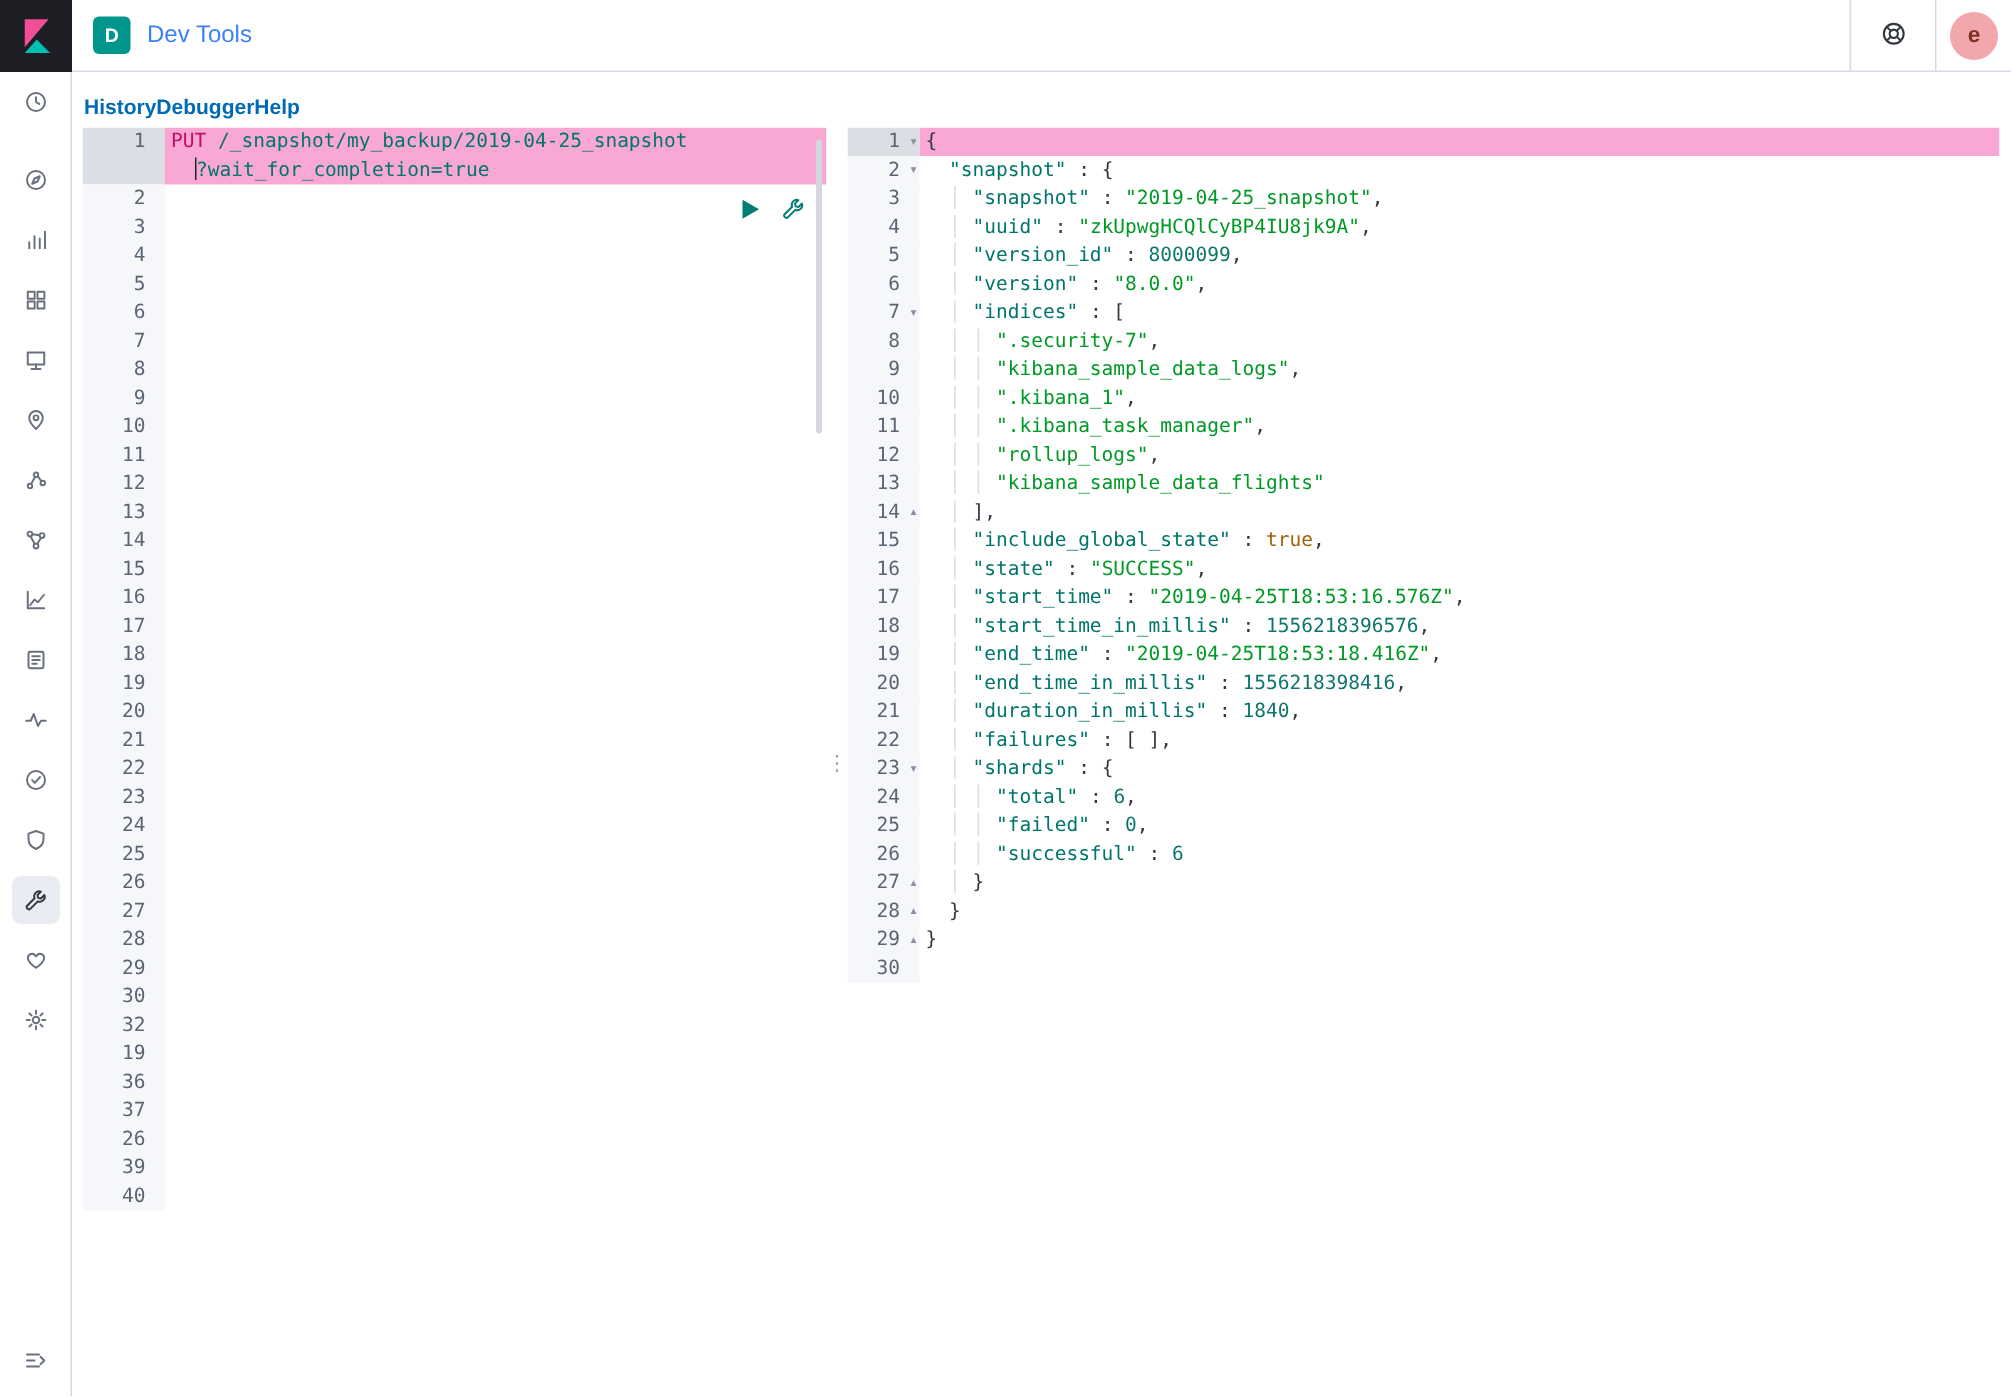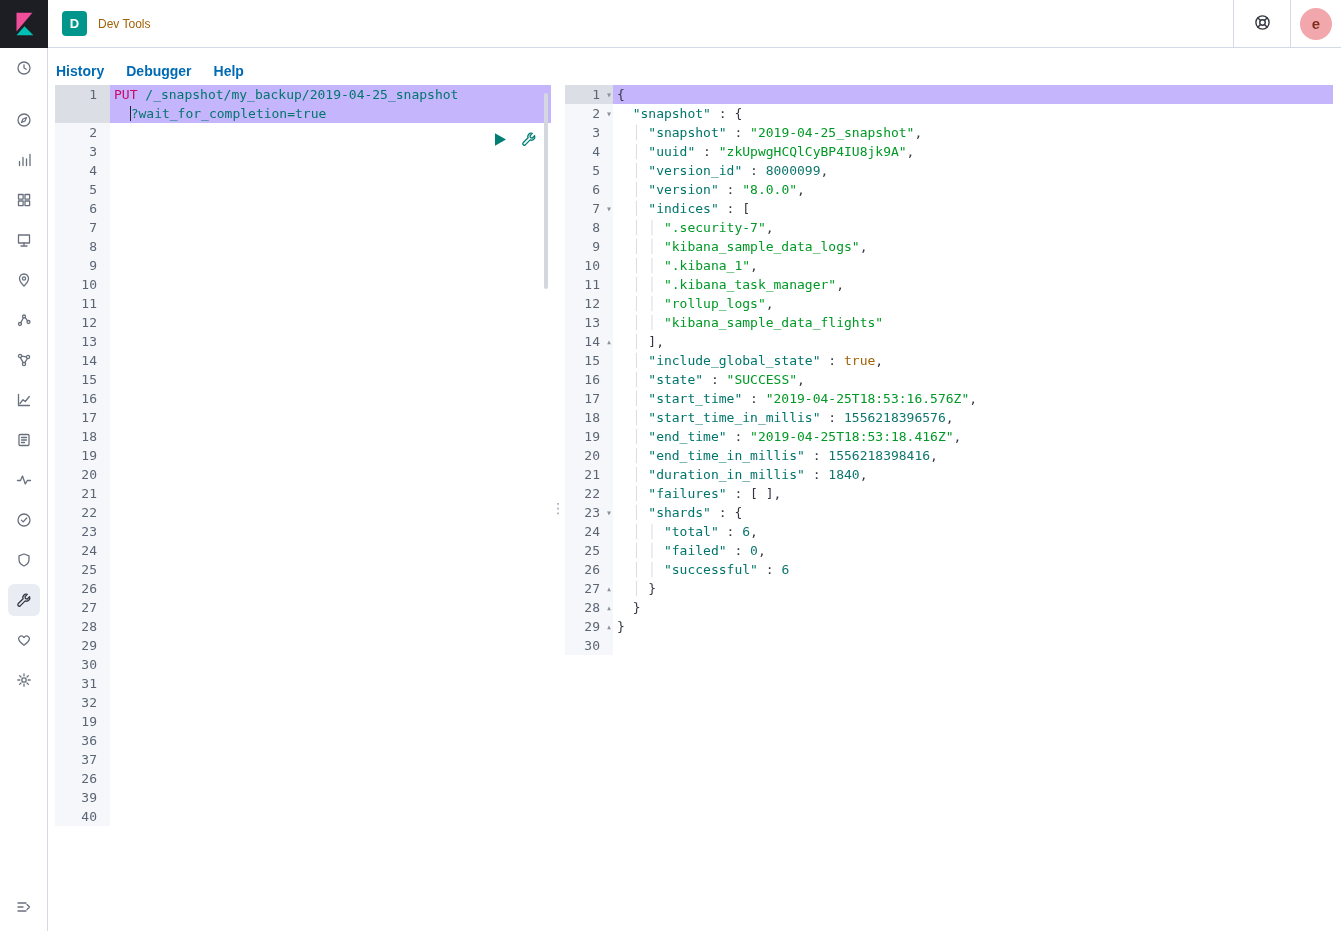"Dev Tools" .title { color: #a16207 -> #3b82f6; font-size: 12px -> 16px }
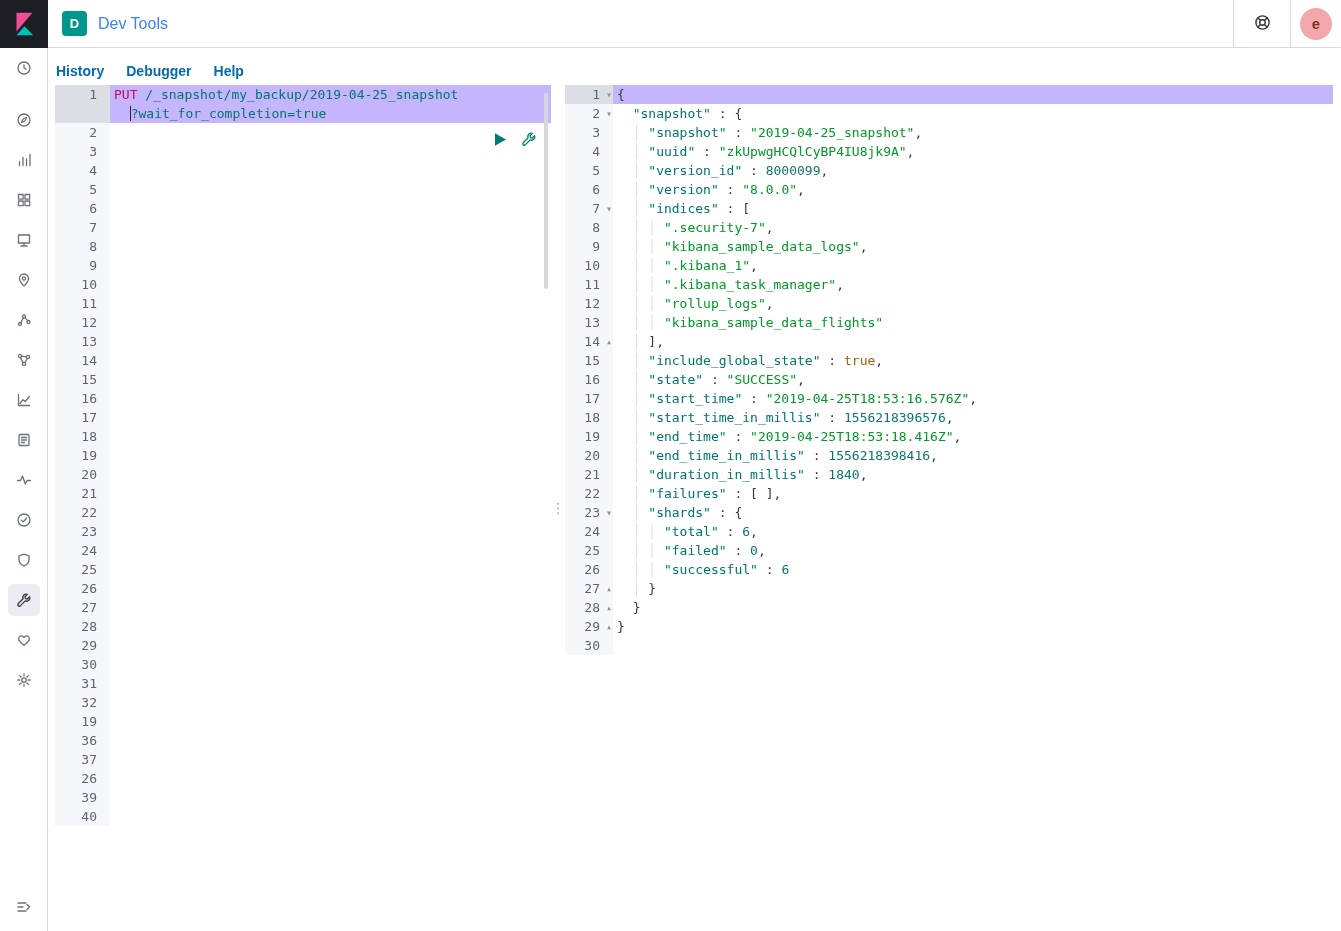"History" .menu-links { gap: 22px -> none }
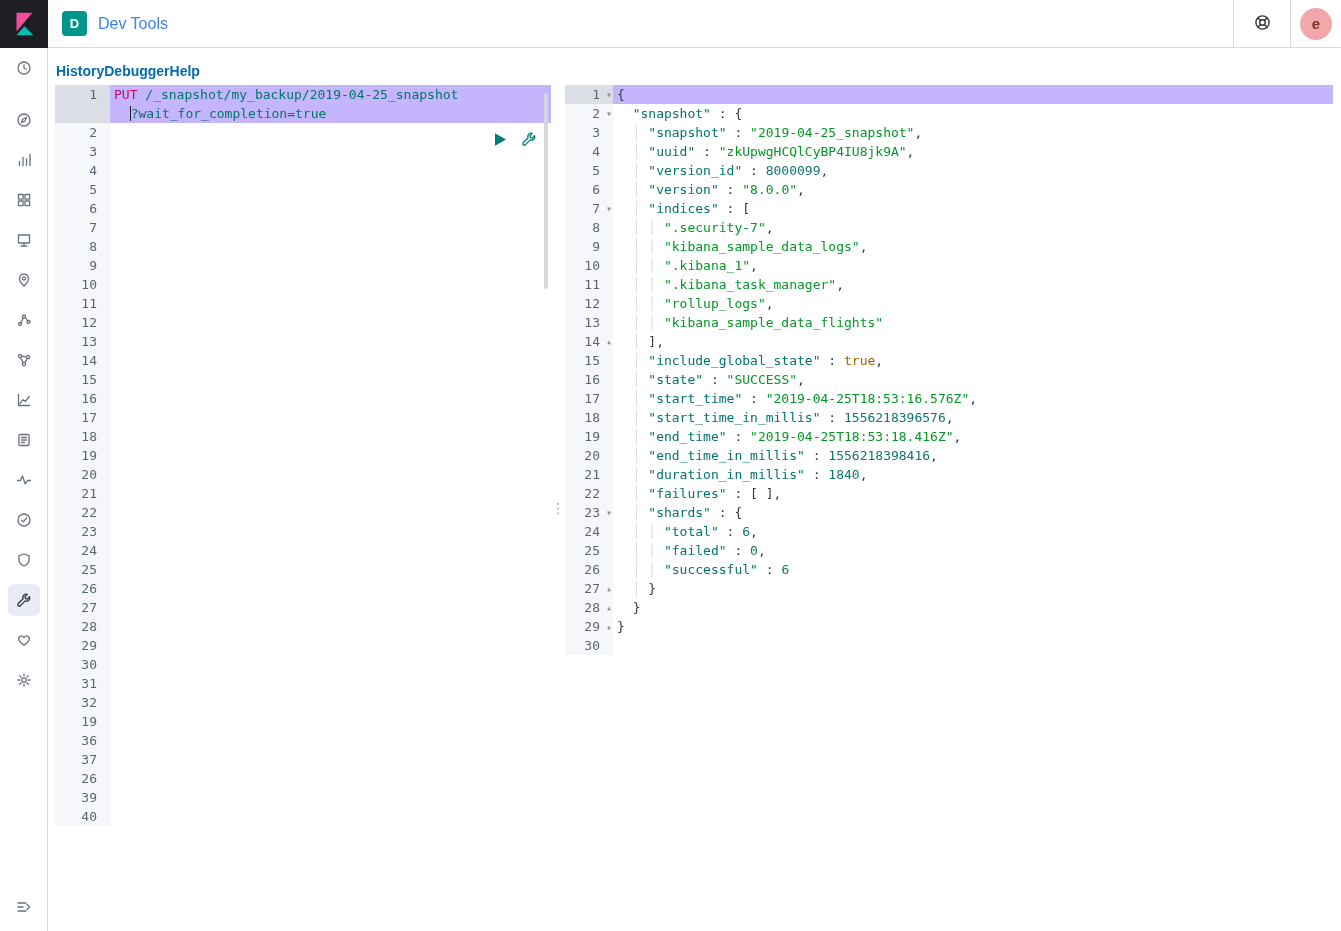"PUT" .crow.active .codecell { background: #c4b5fd -> #f9a8d4 }
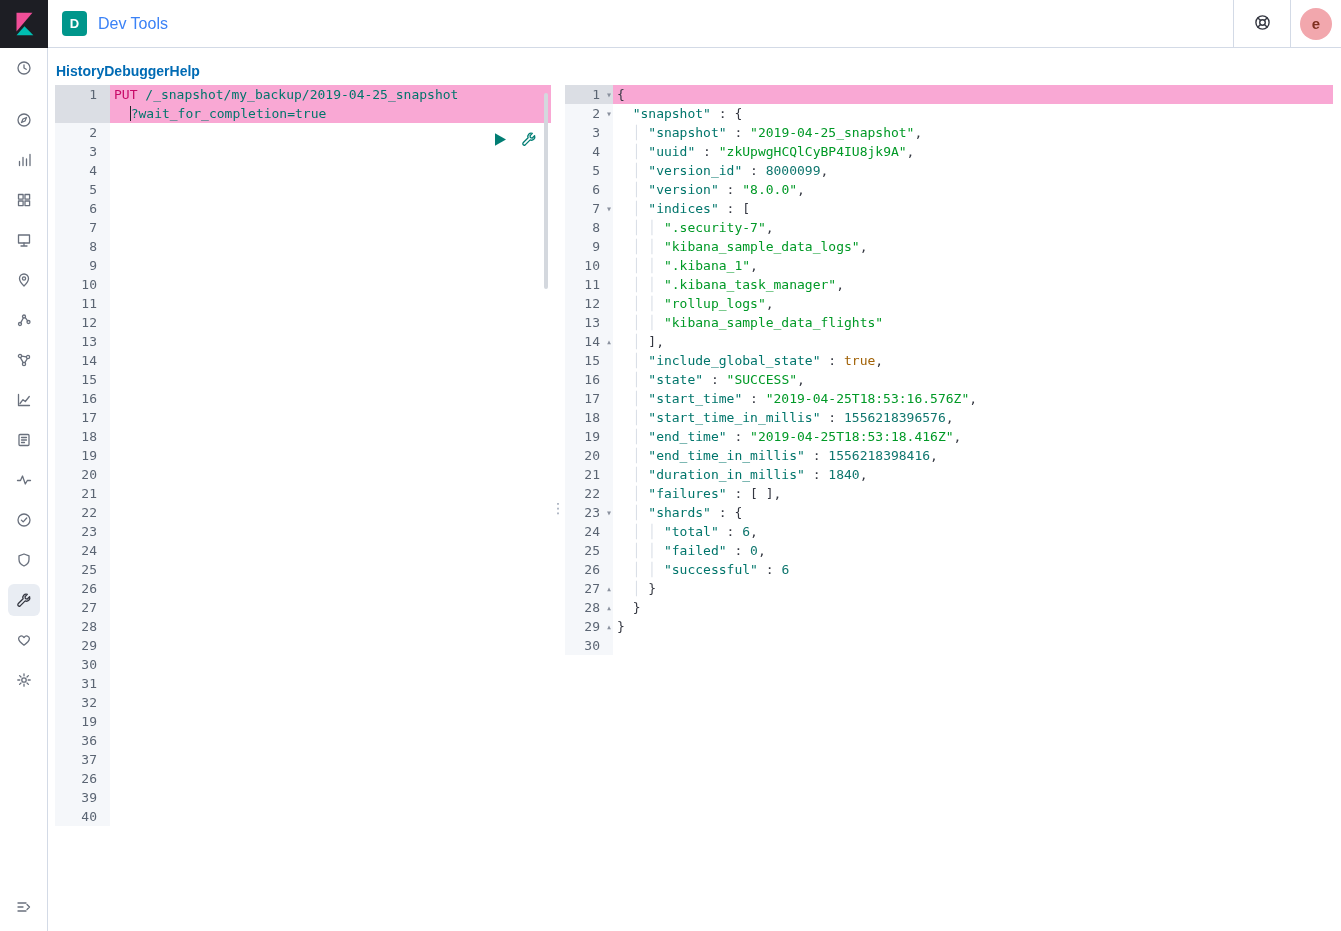"31" div.crow { html: <div> <div><span>31</span></div> <div></div> </div> -> none }
